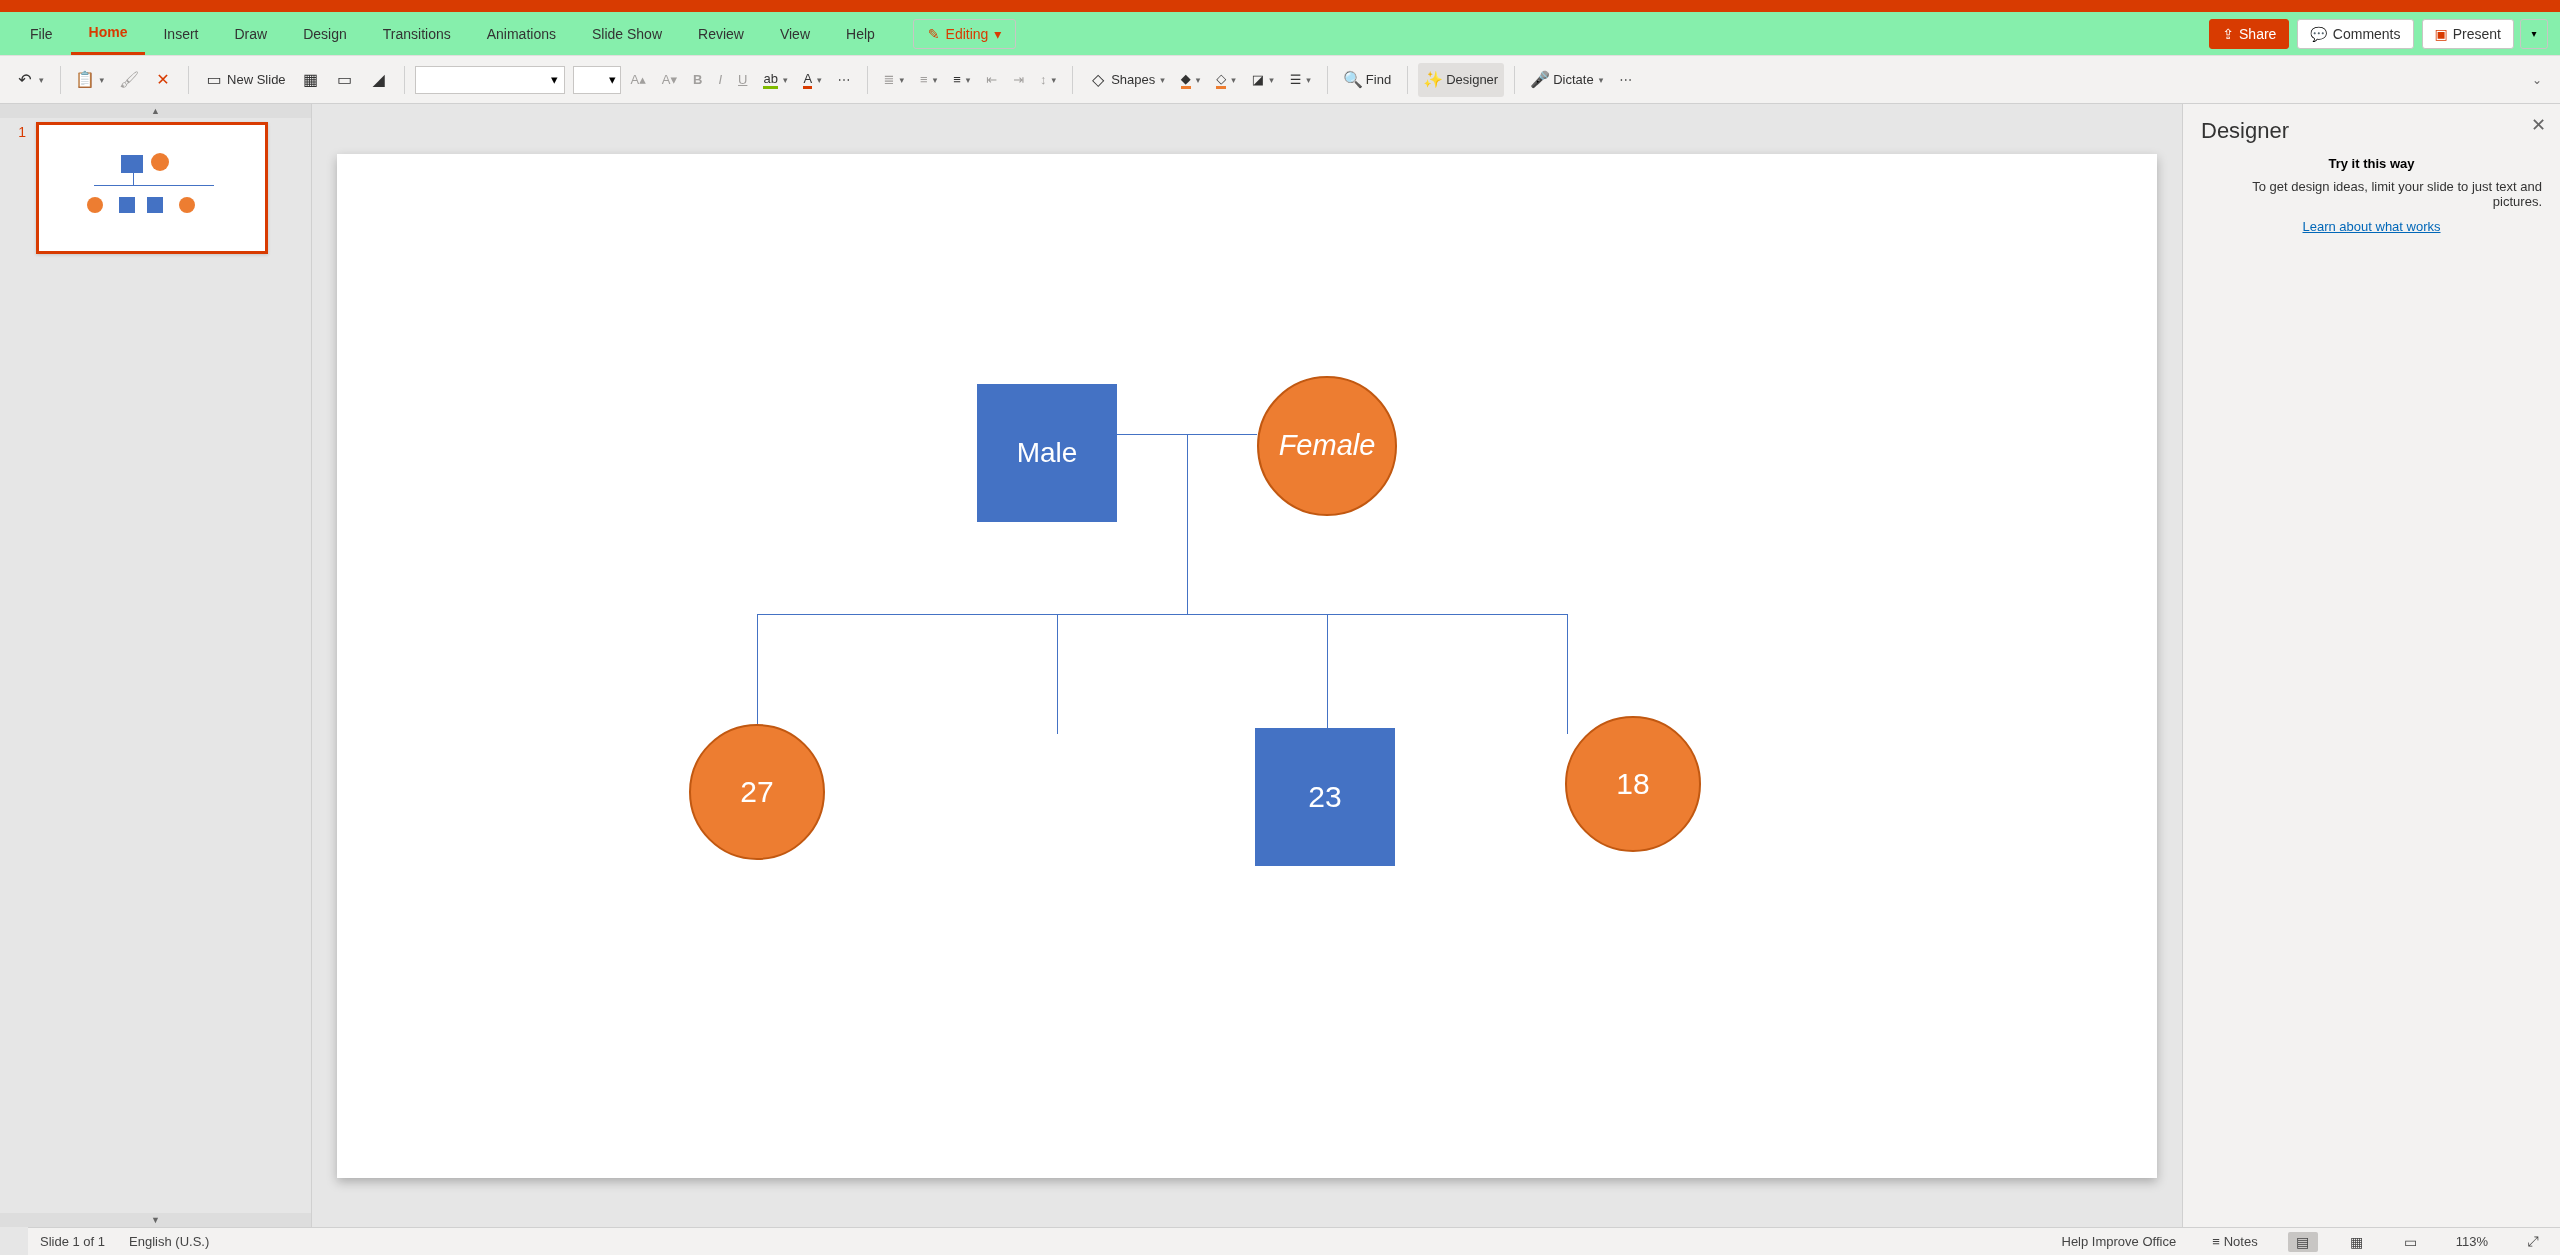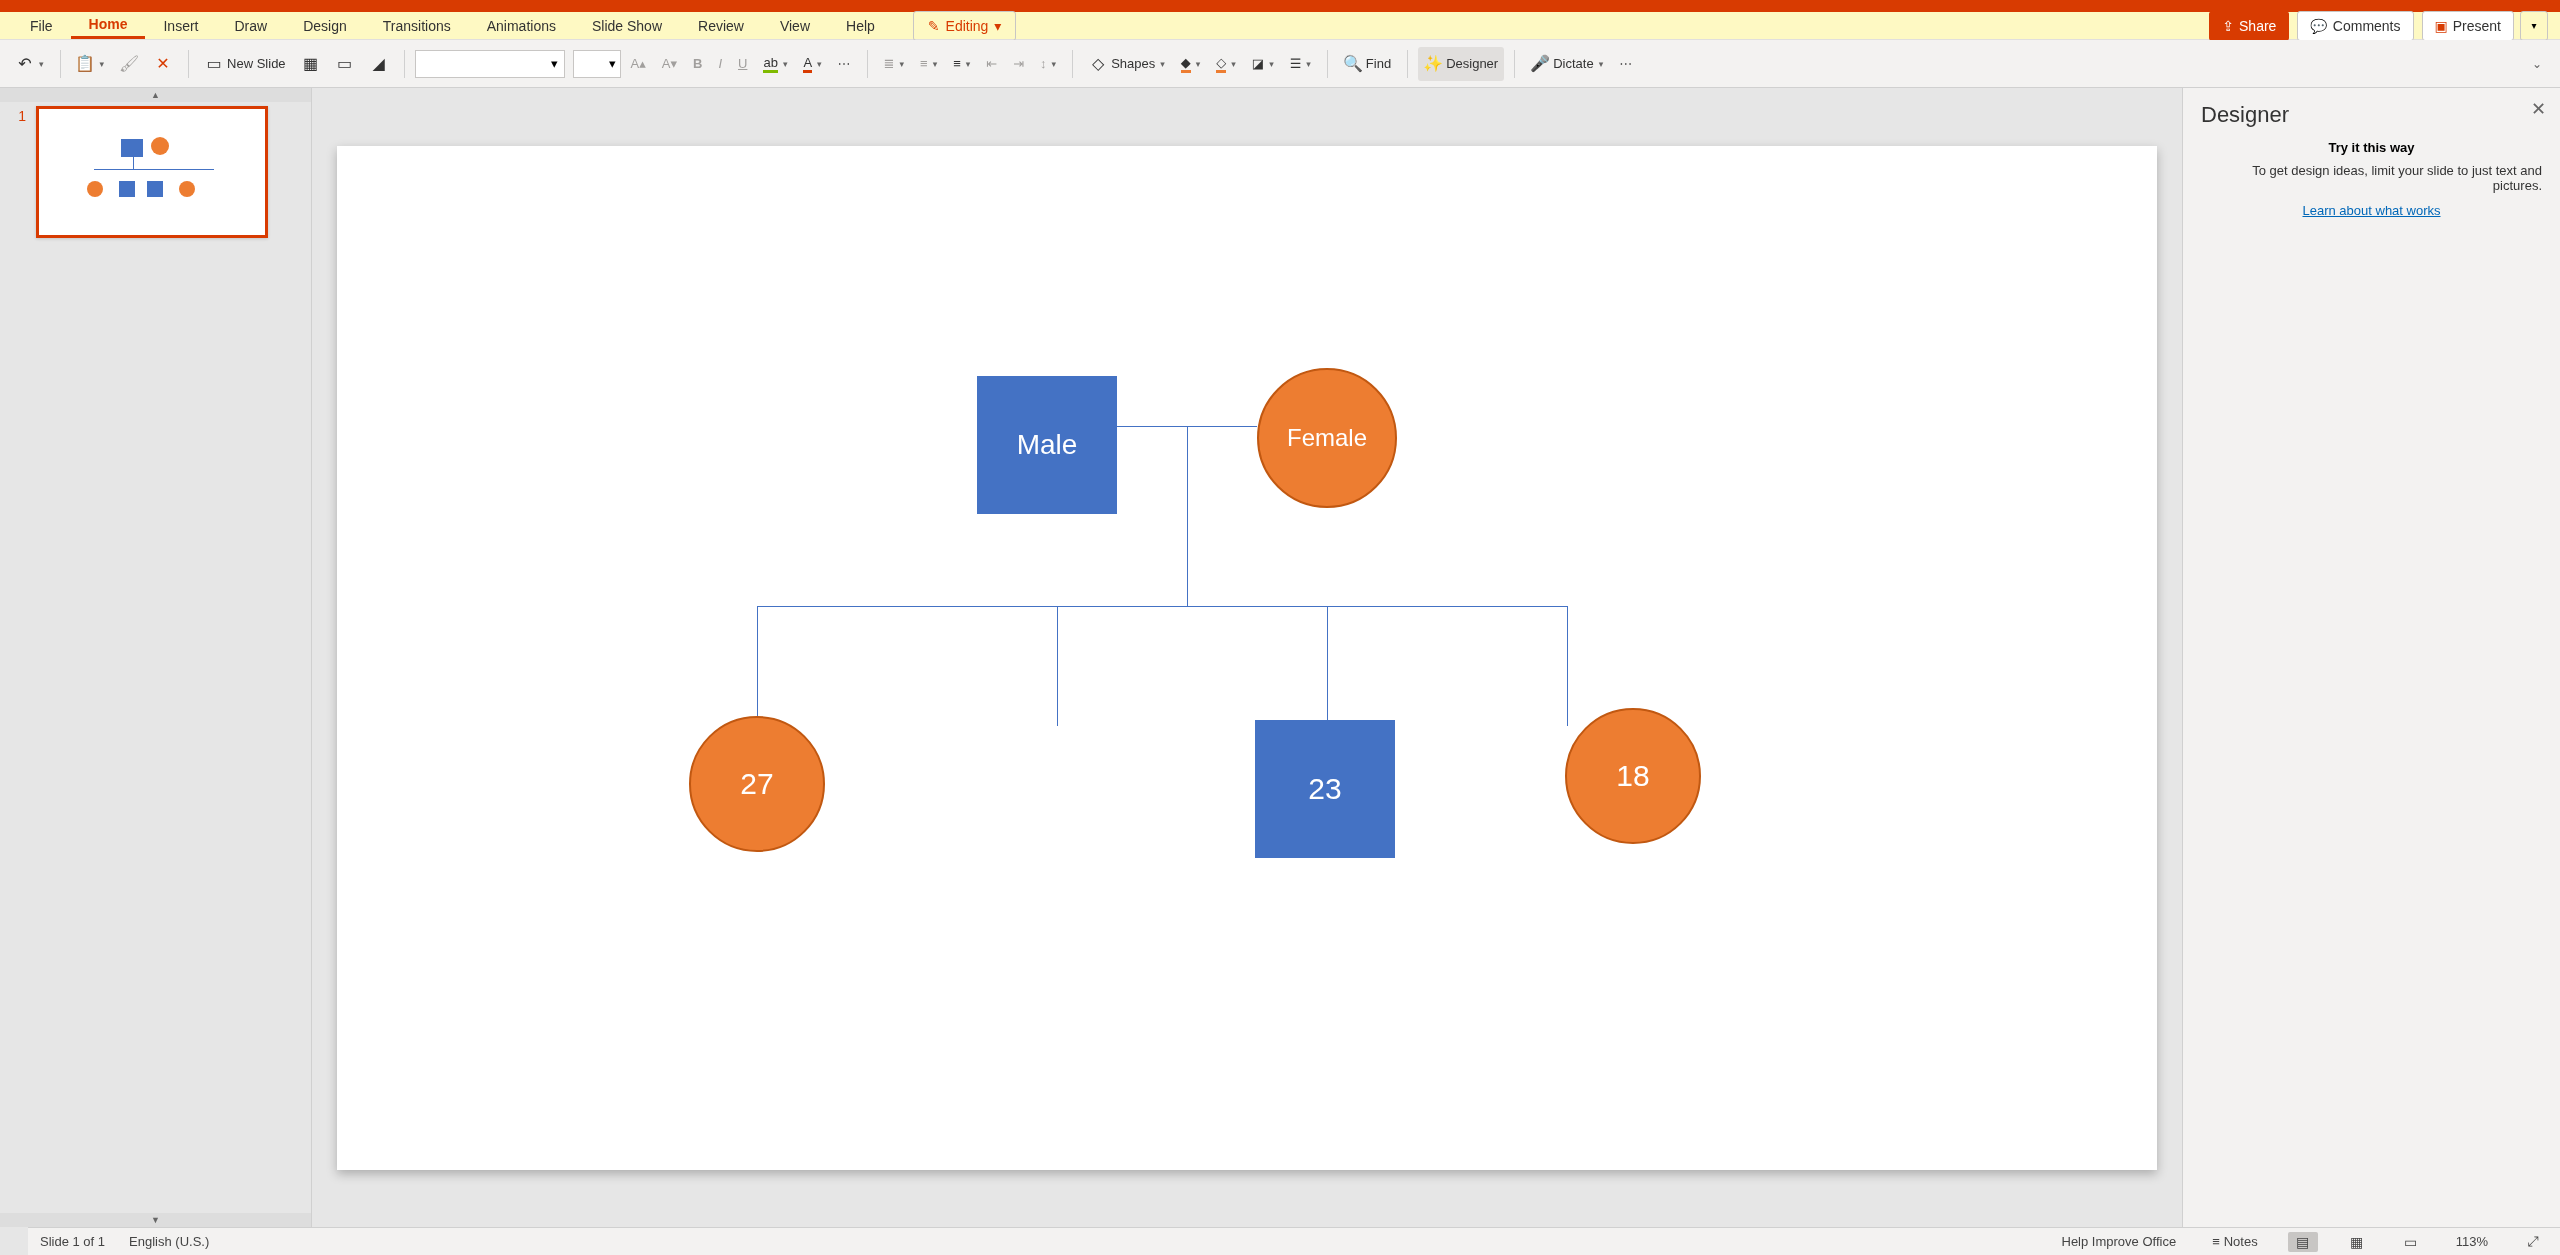"File" .ribbon-tabs { background: #fef9c3 -> #86efac; height: 28px -> 44px }
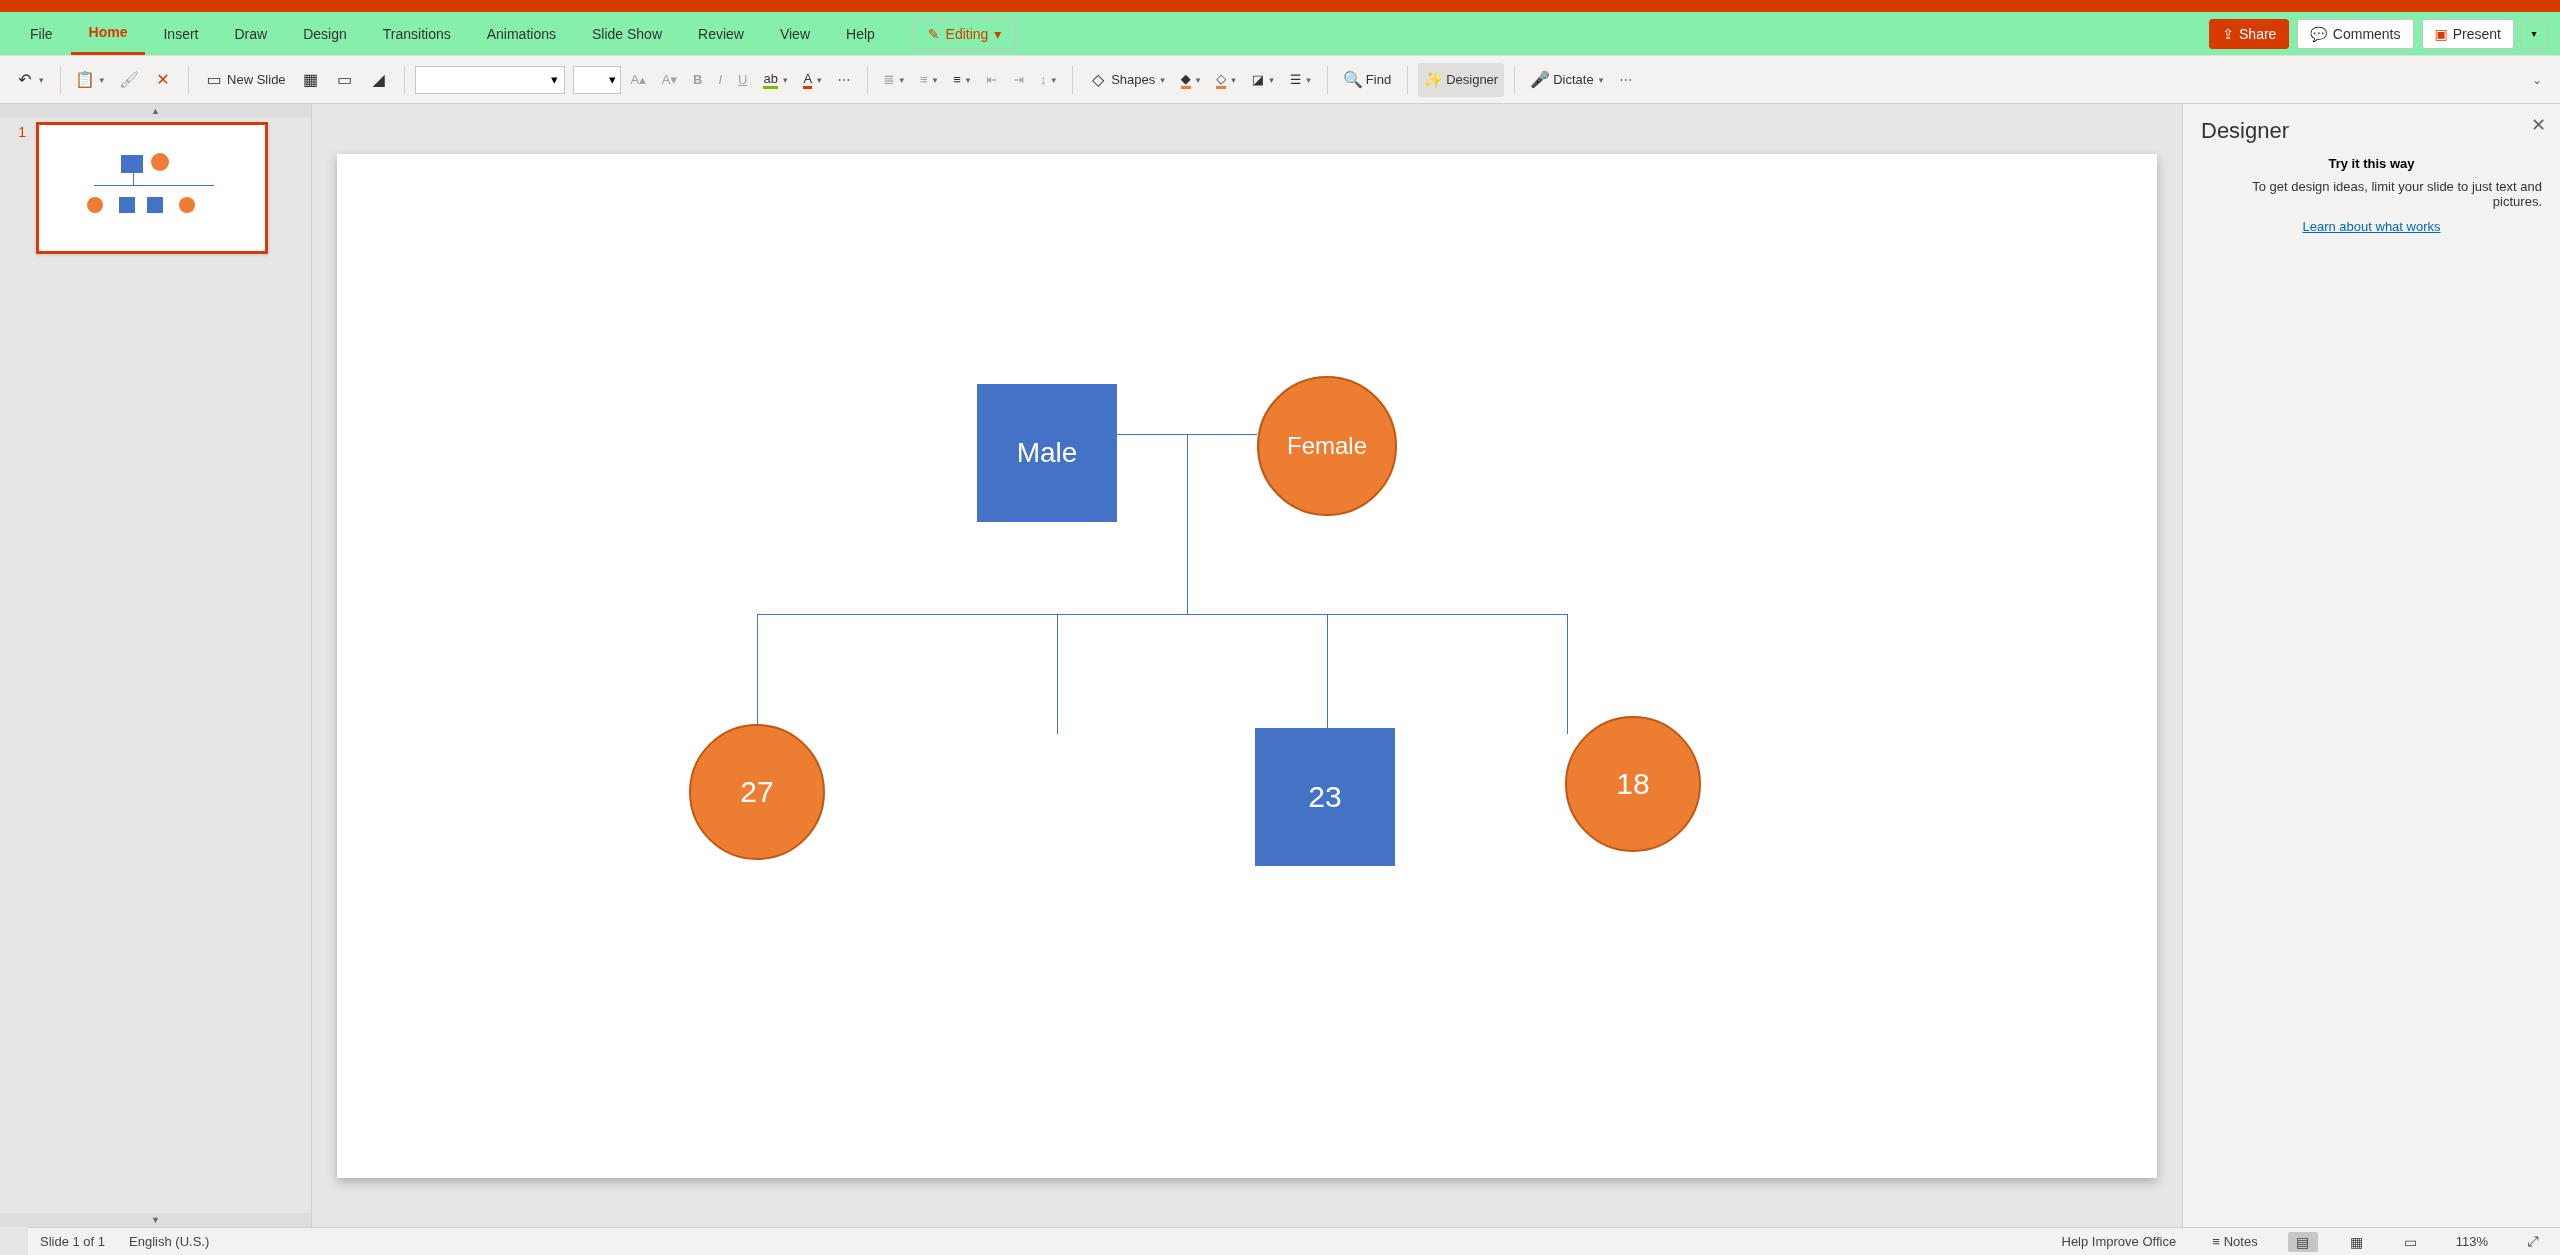"Female" div.shape { font-size: 24px -> 29px; font-style: none -> italic }
